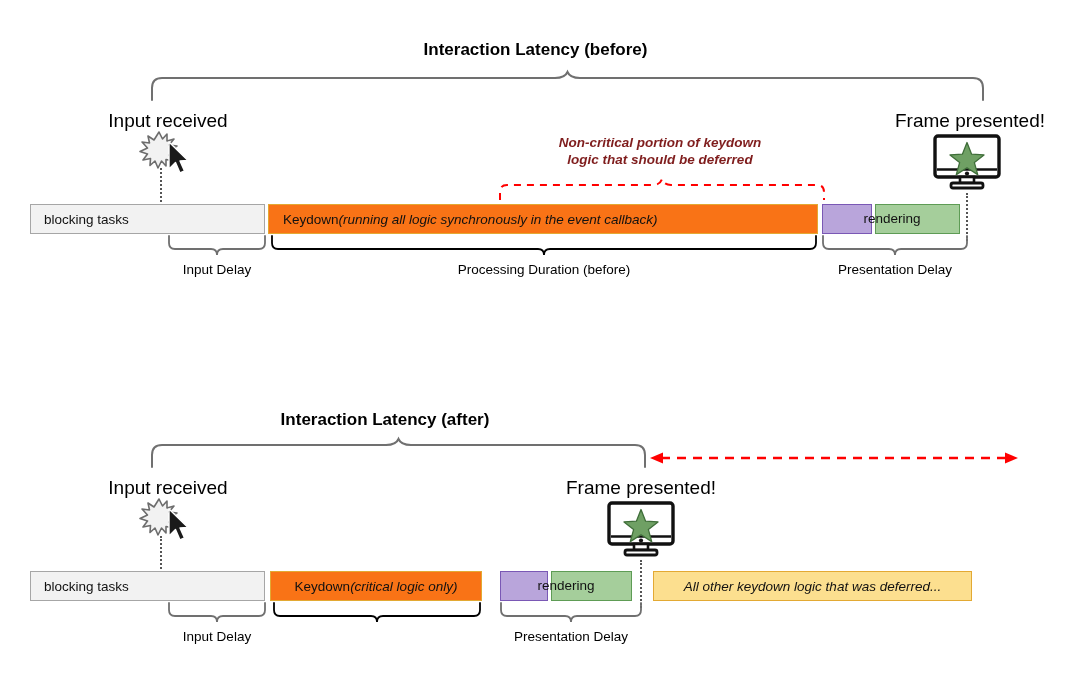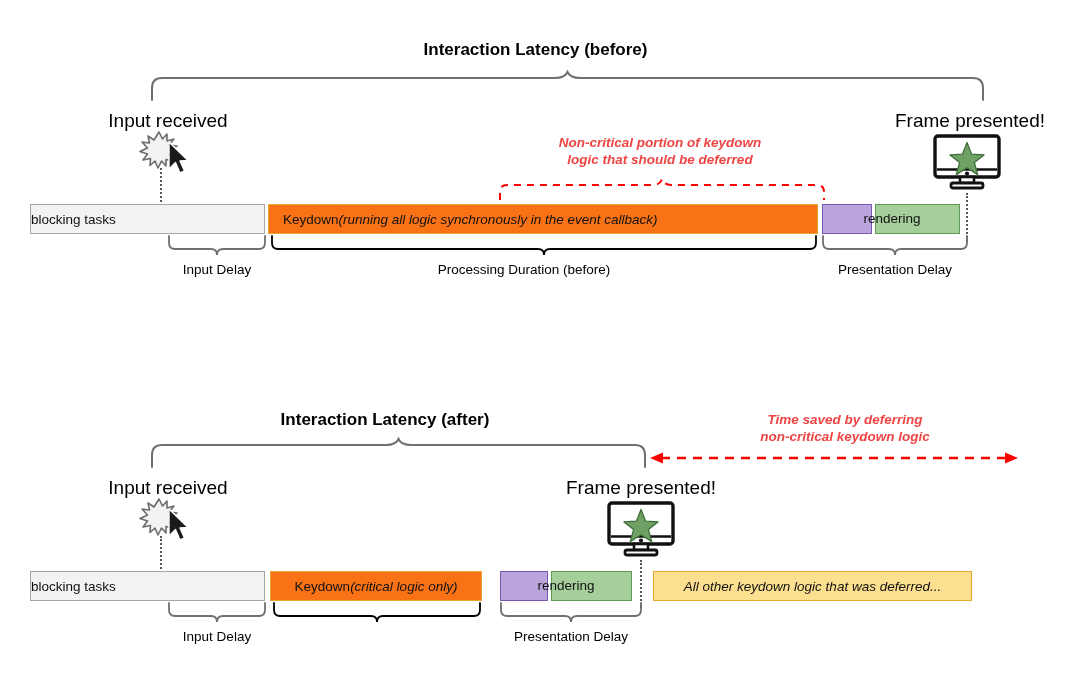"Non-critical portion of keydown" .red-note { color: #ef4444 -> #7f1d1d }
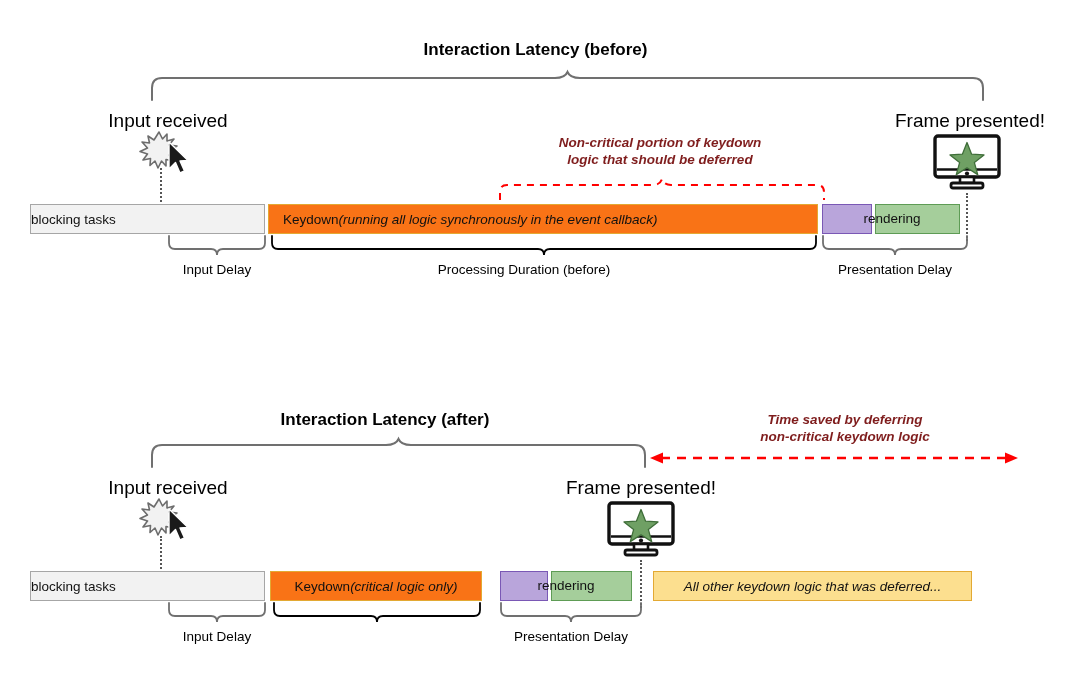"blocking tasks" .bar-blocking { padding-left: none -> 13px }
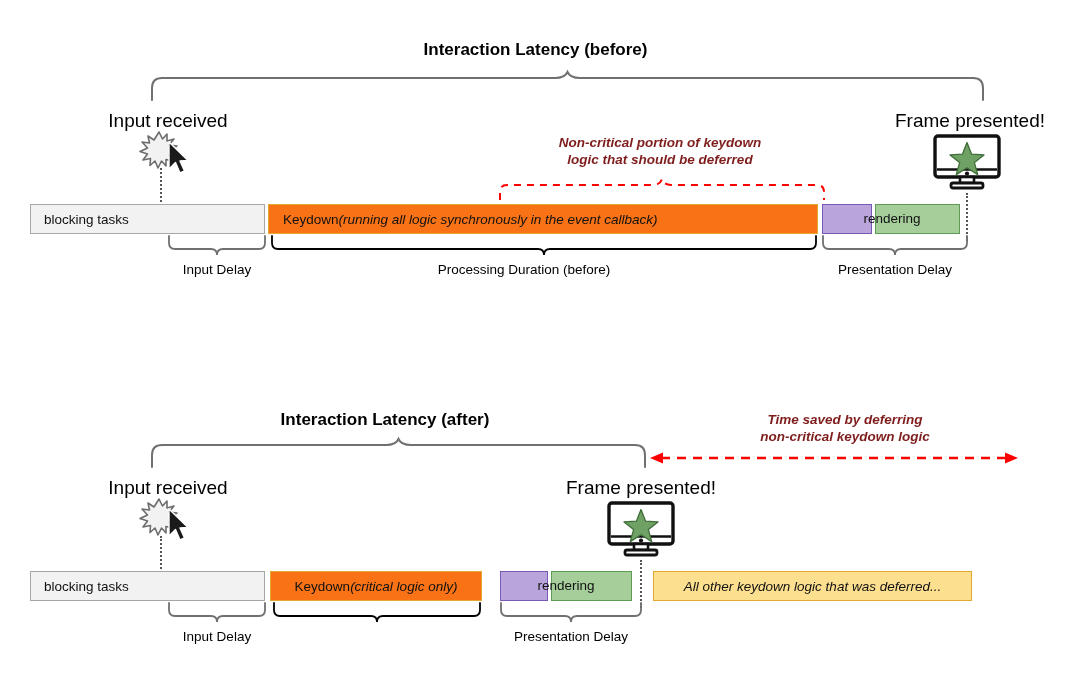"Processing Duration (before)" div.abs { left: 424px -> 444px }
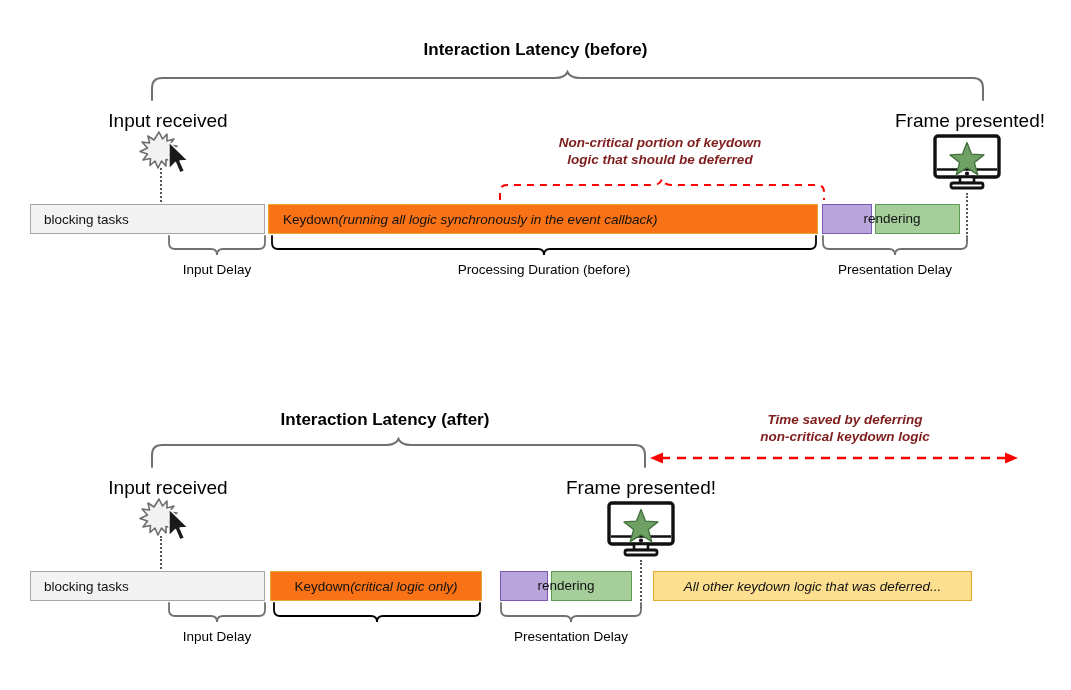"Time saved by deferring" div.abs { html: <div> <div>Time saved by deferring</div> <div>non-critical keydown logic</div> </div> -> none }
